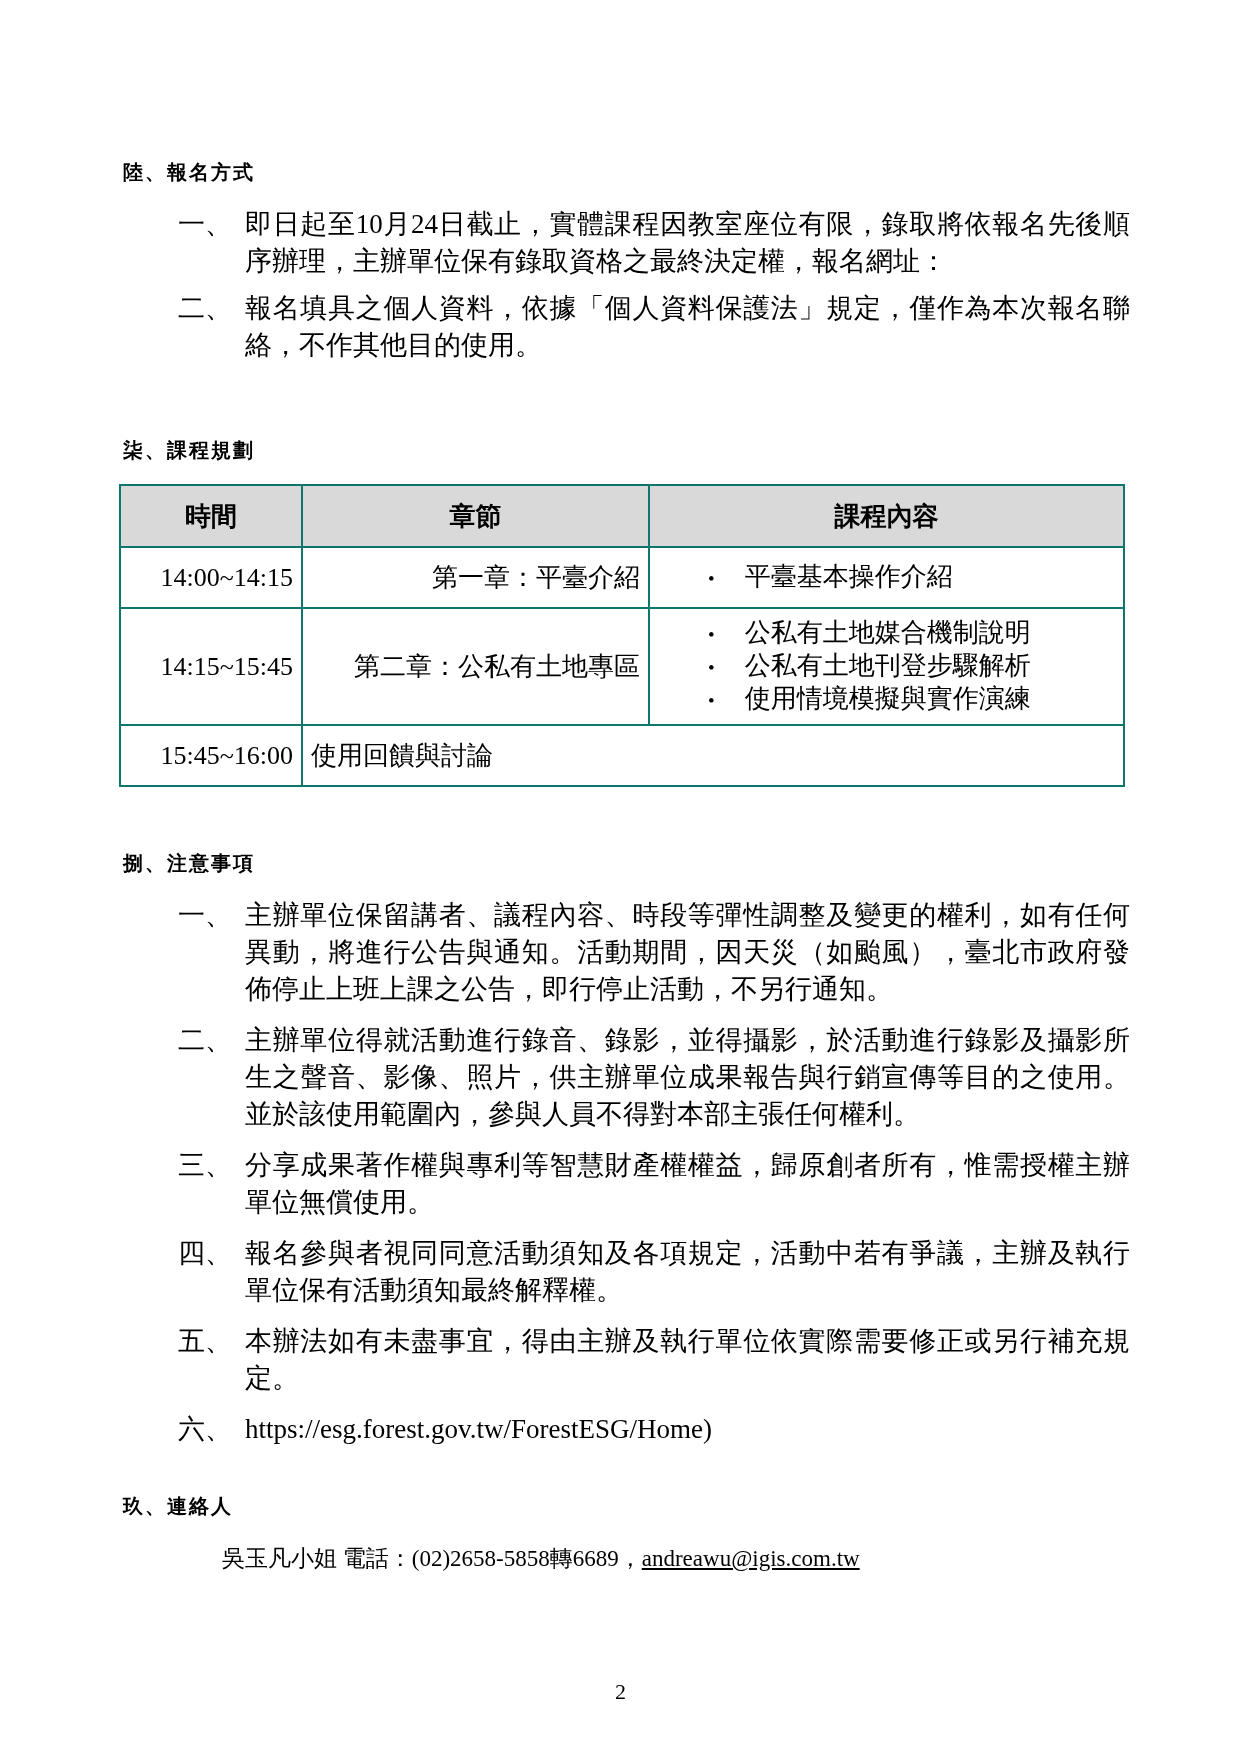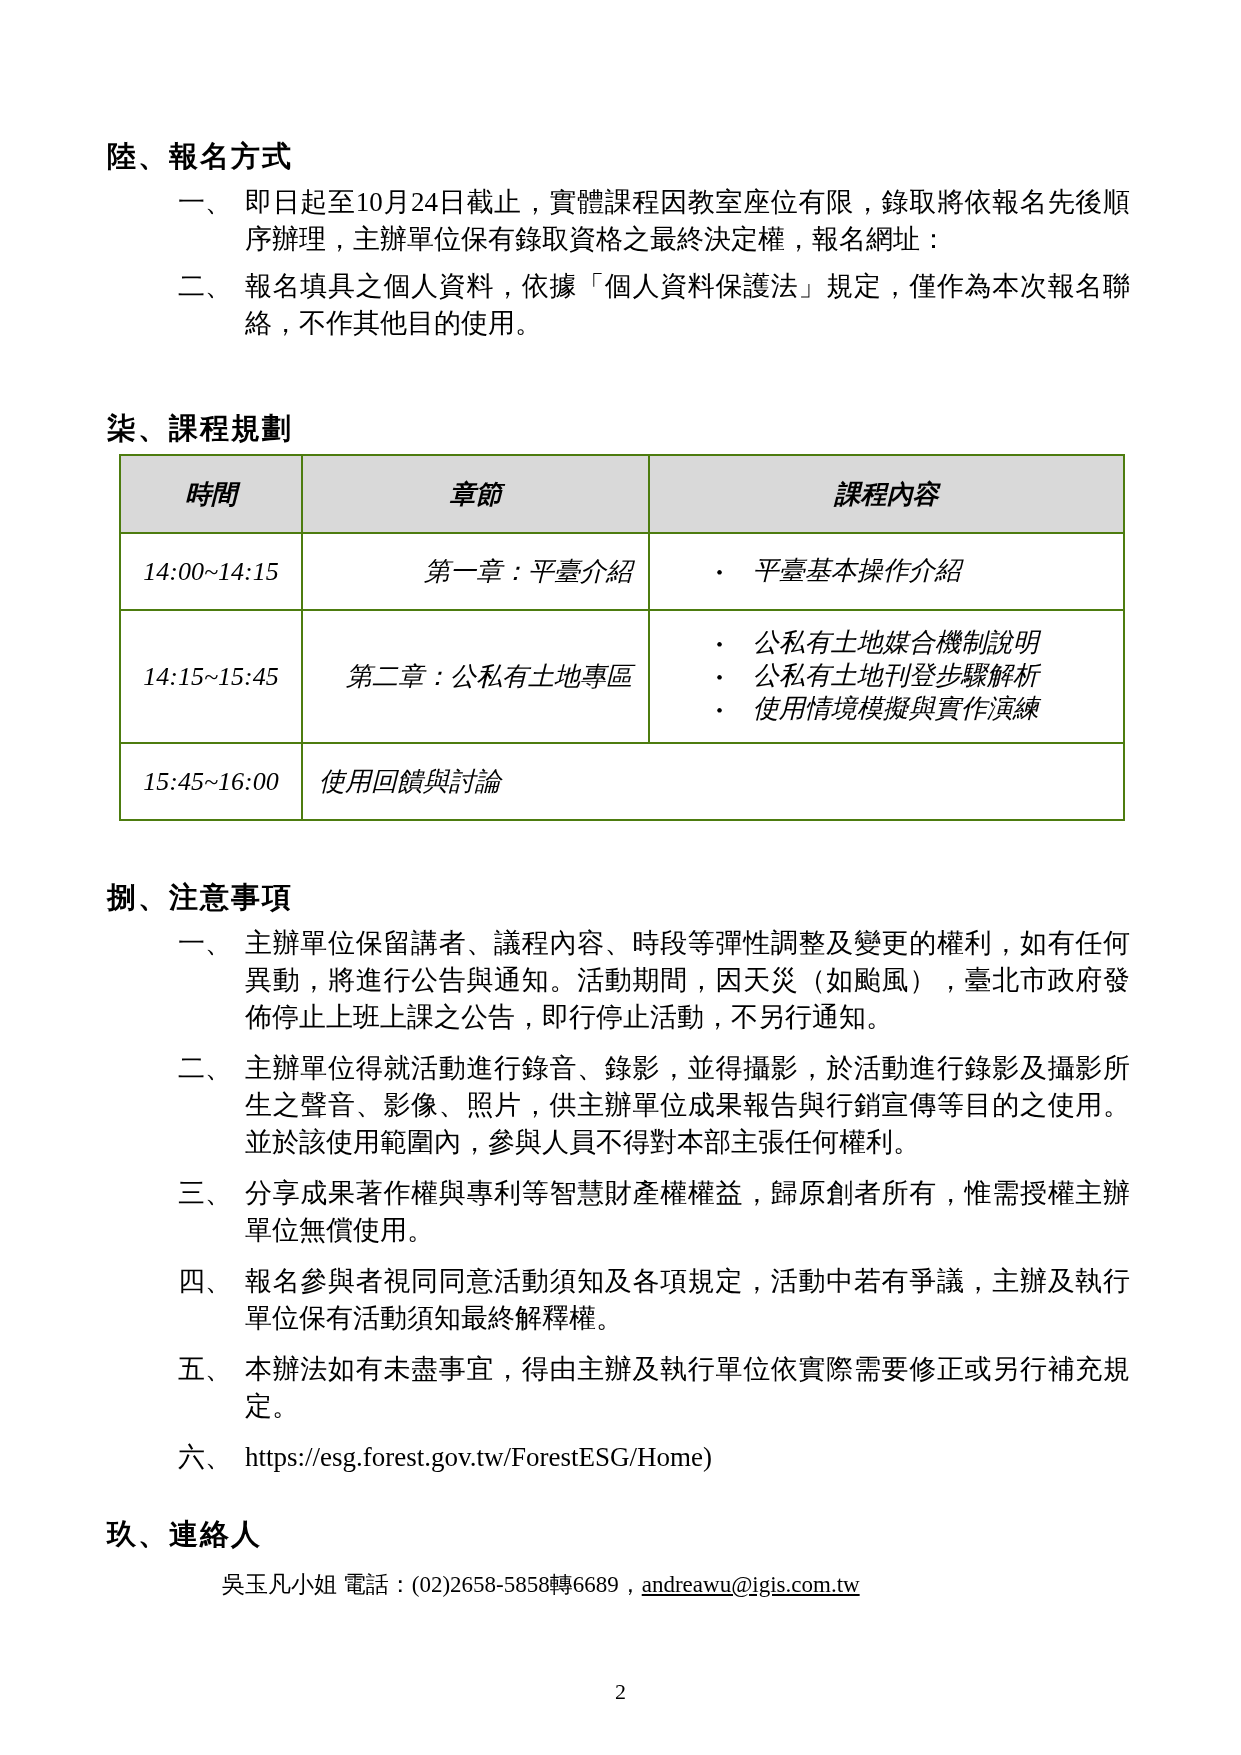"陸、報名方式" h2 { font-size: 29px -> 20px; margin: 0 -> 16px }
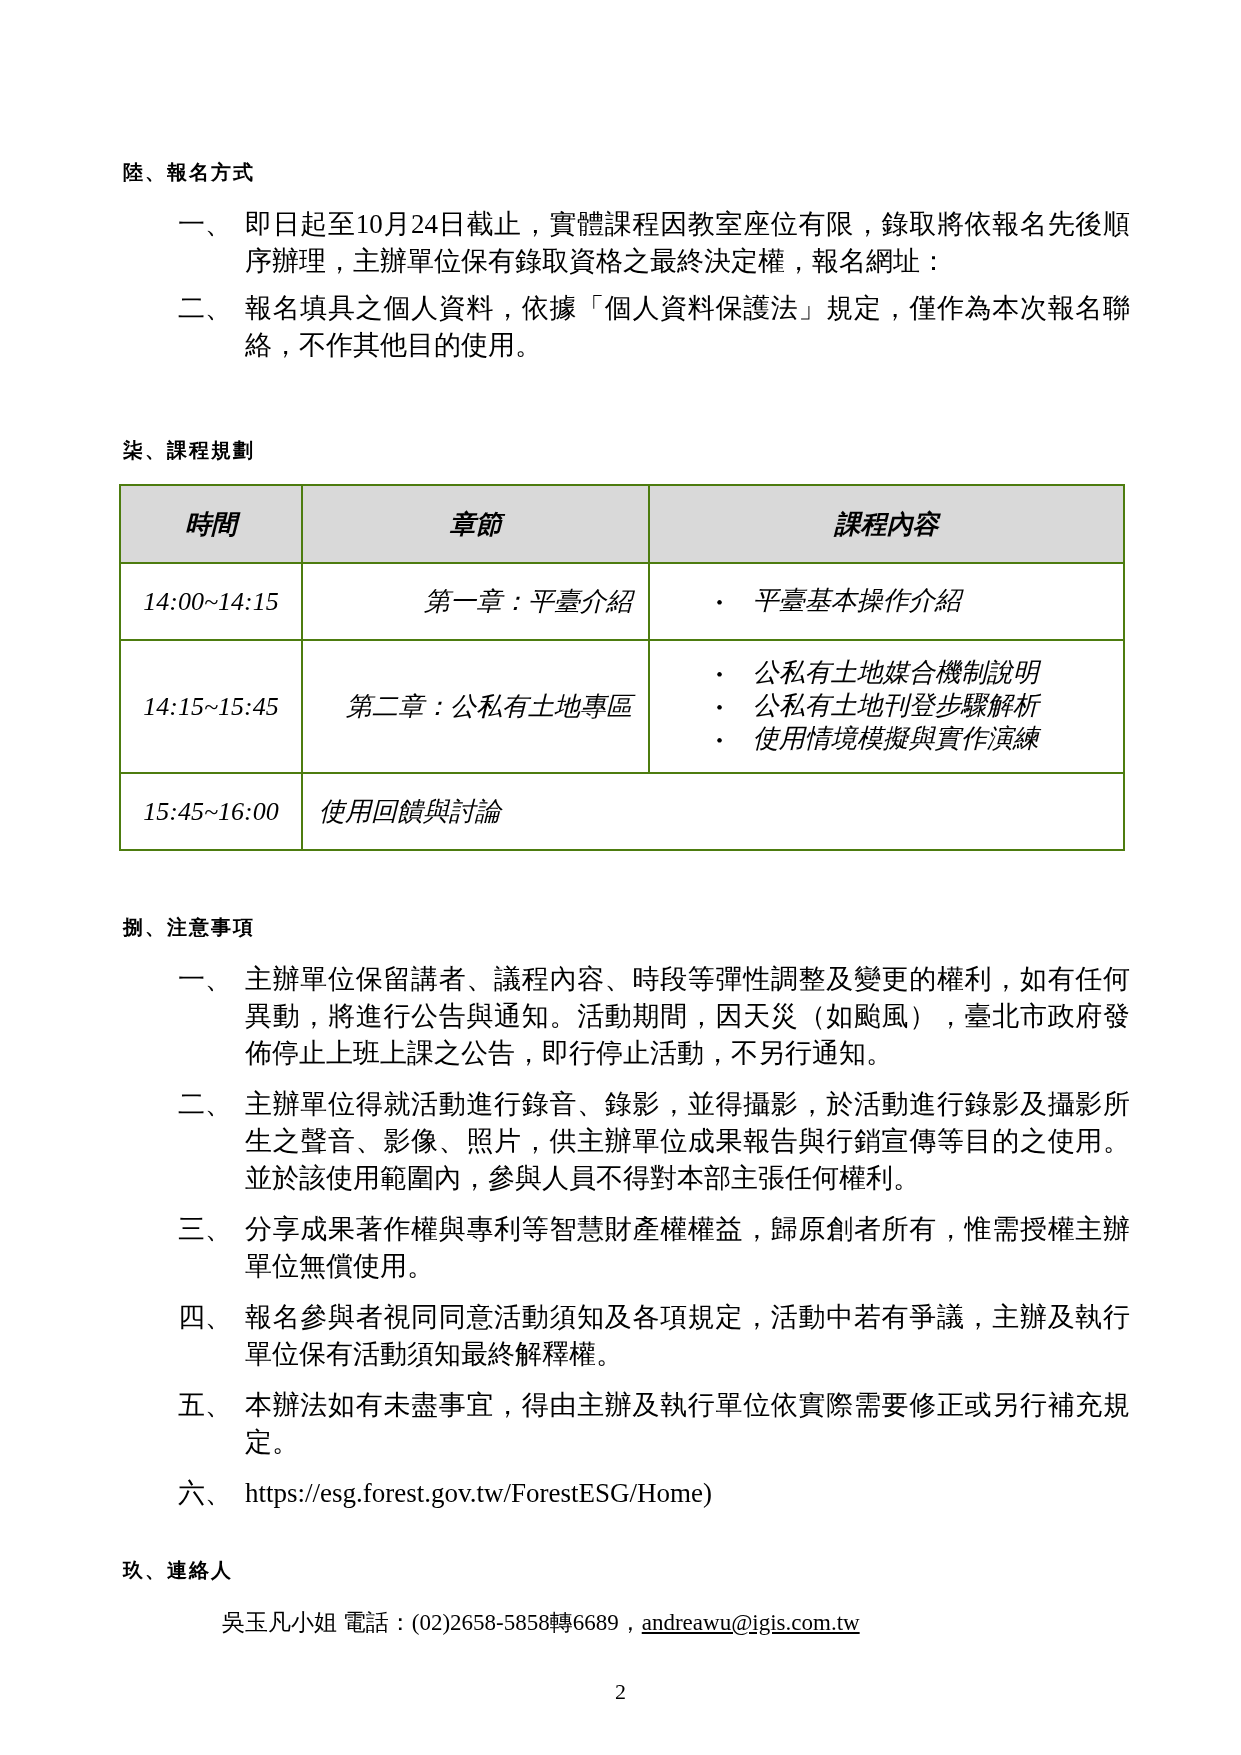"時間" table.course th,table.course td { border: 2px solid #4d7c0f -> 2px solid #0f766e; font-style: italic -> none; padding: 16px -> 8px }
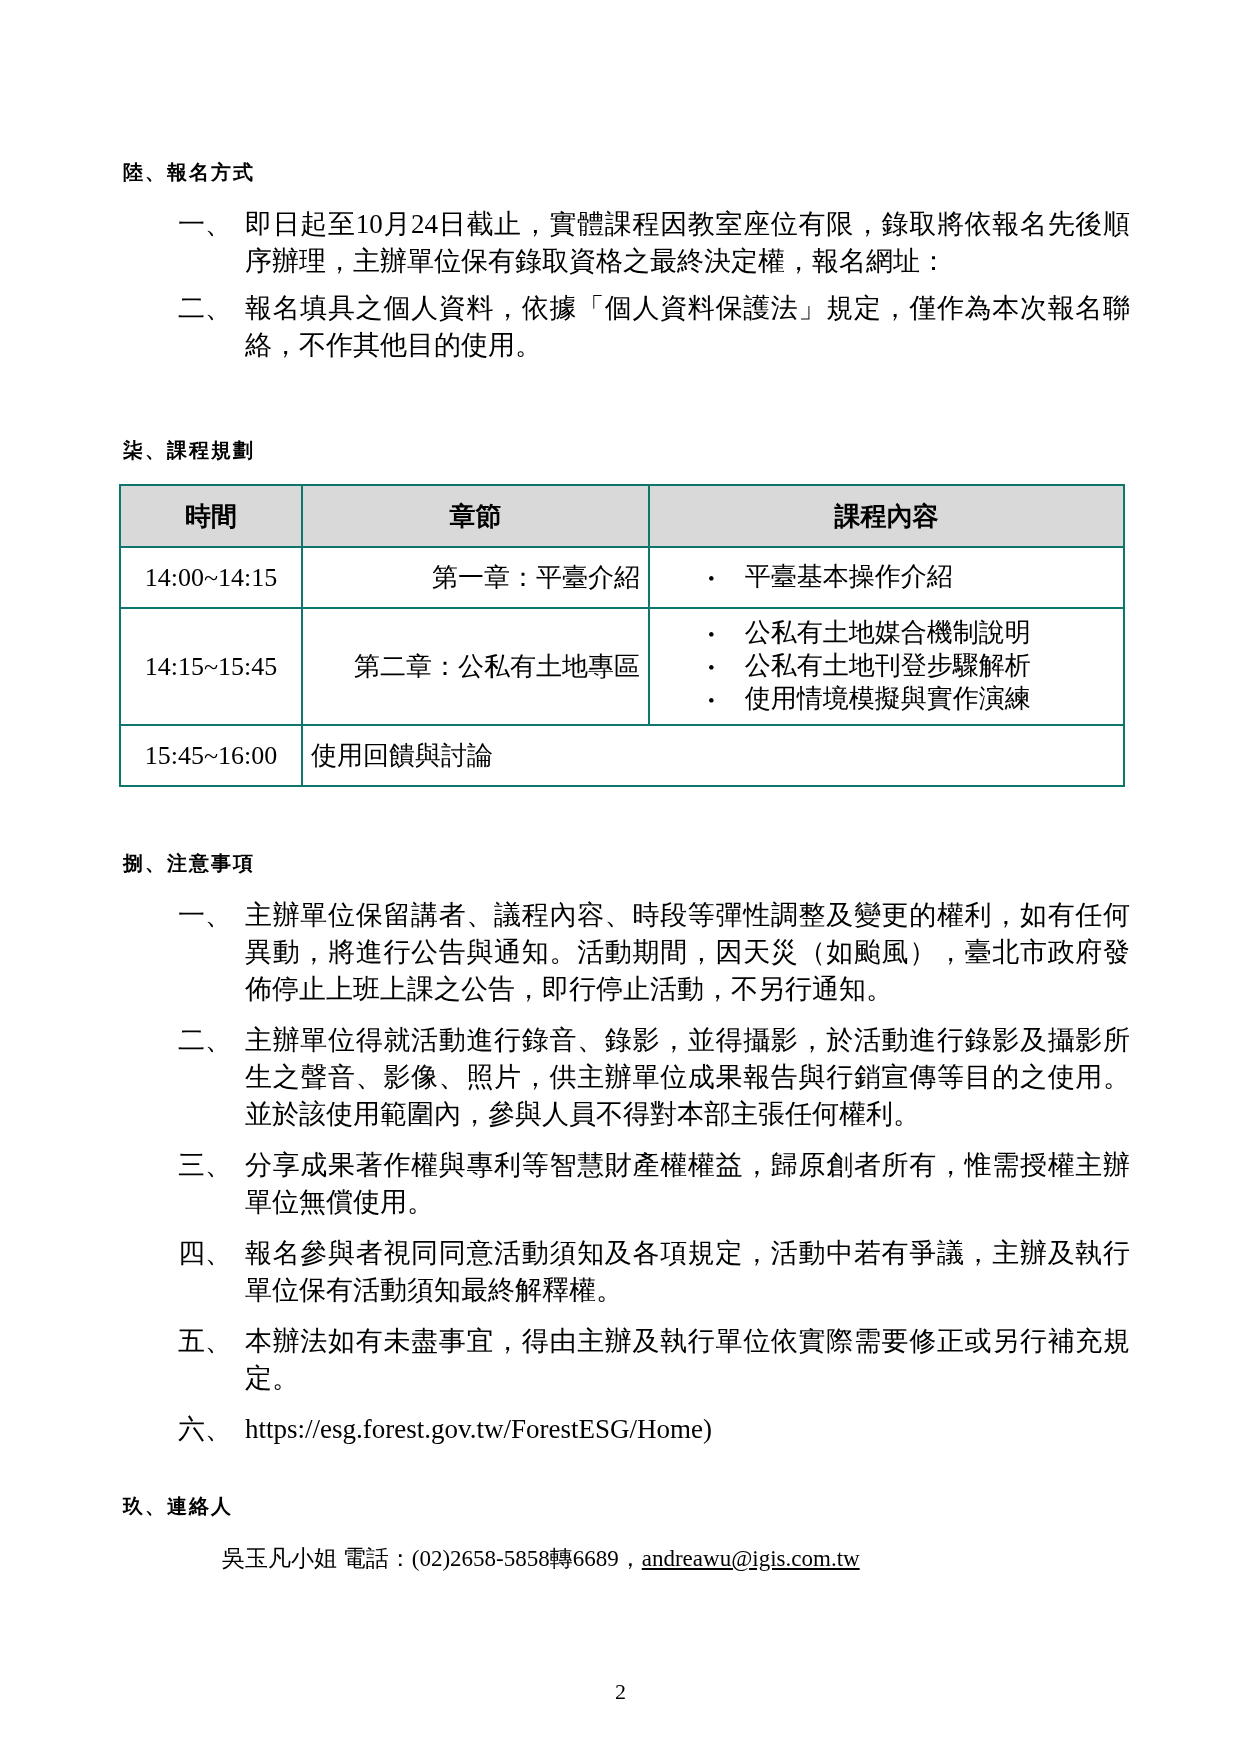"14:00~14:15" td.time { text-align: center -> right }
